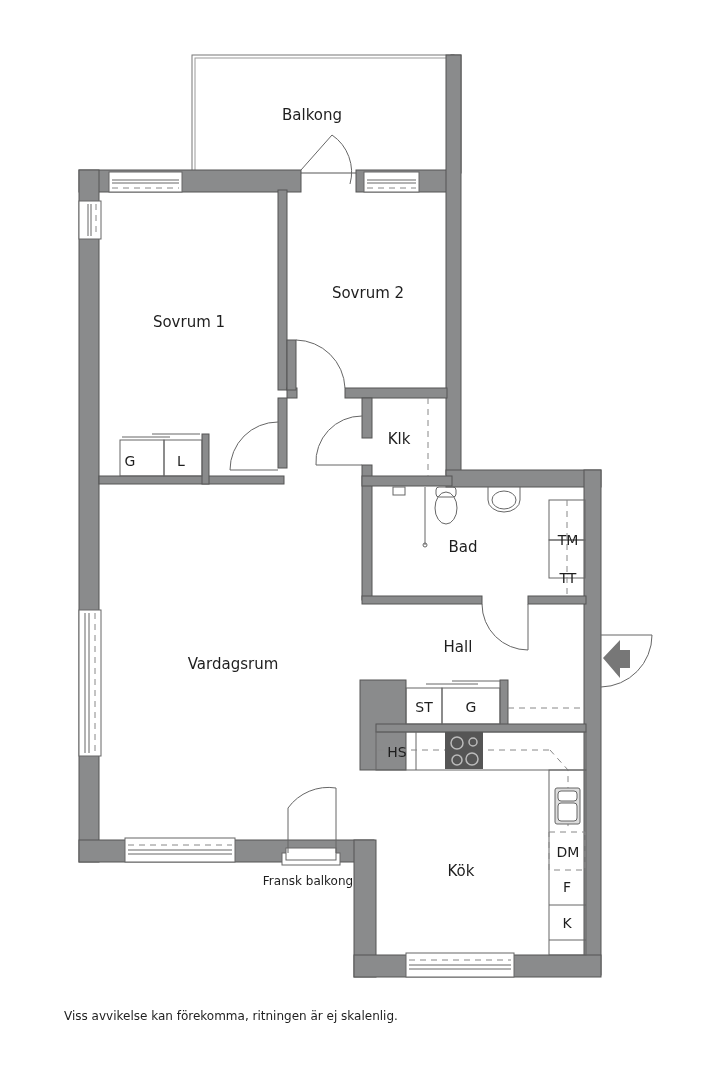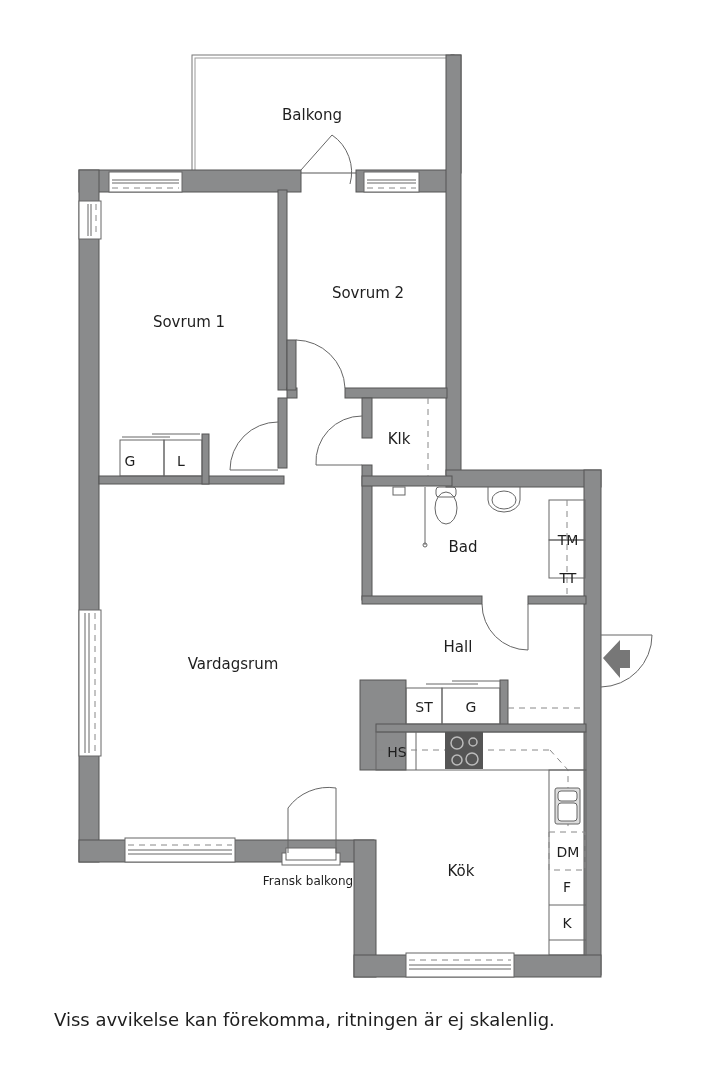"Viss avvikelse kan förekomma, ritningen" #disclaimer { font-size: 18px -> 12px; left: 54px -> 64px }
